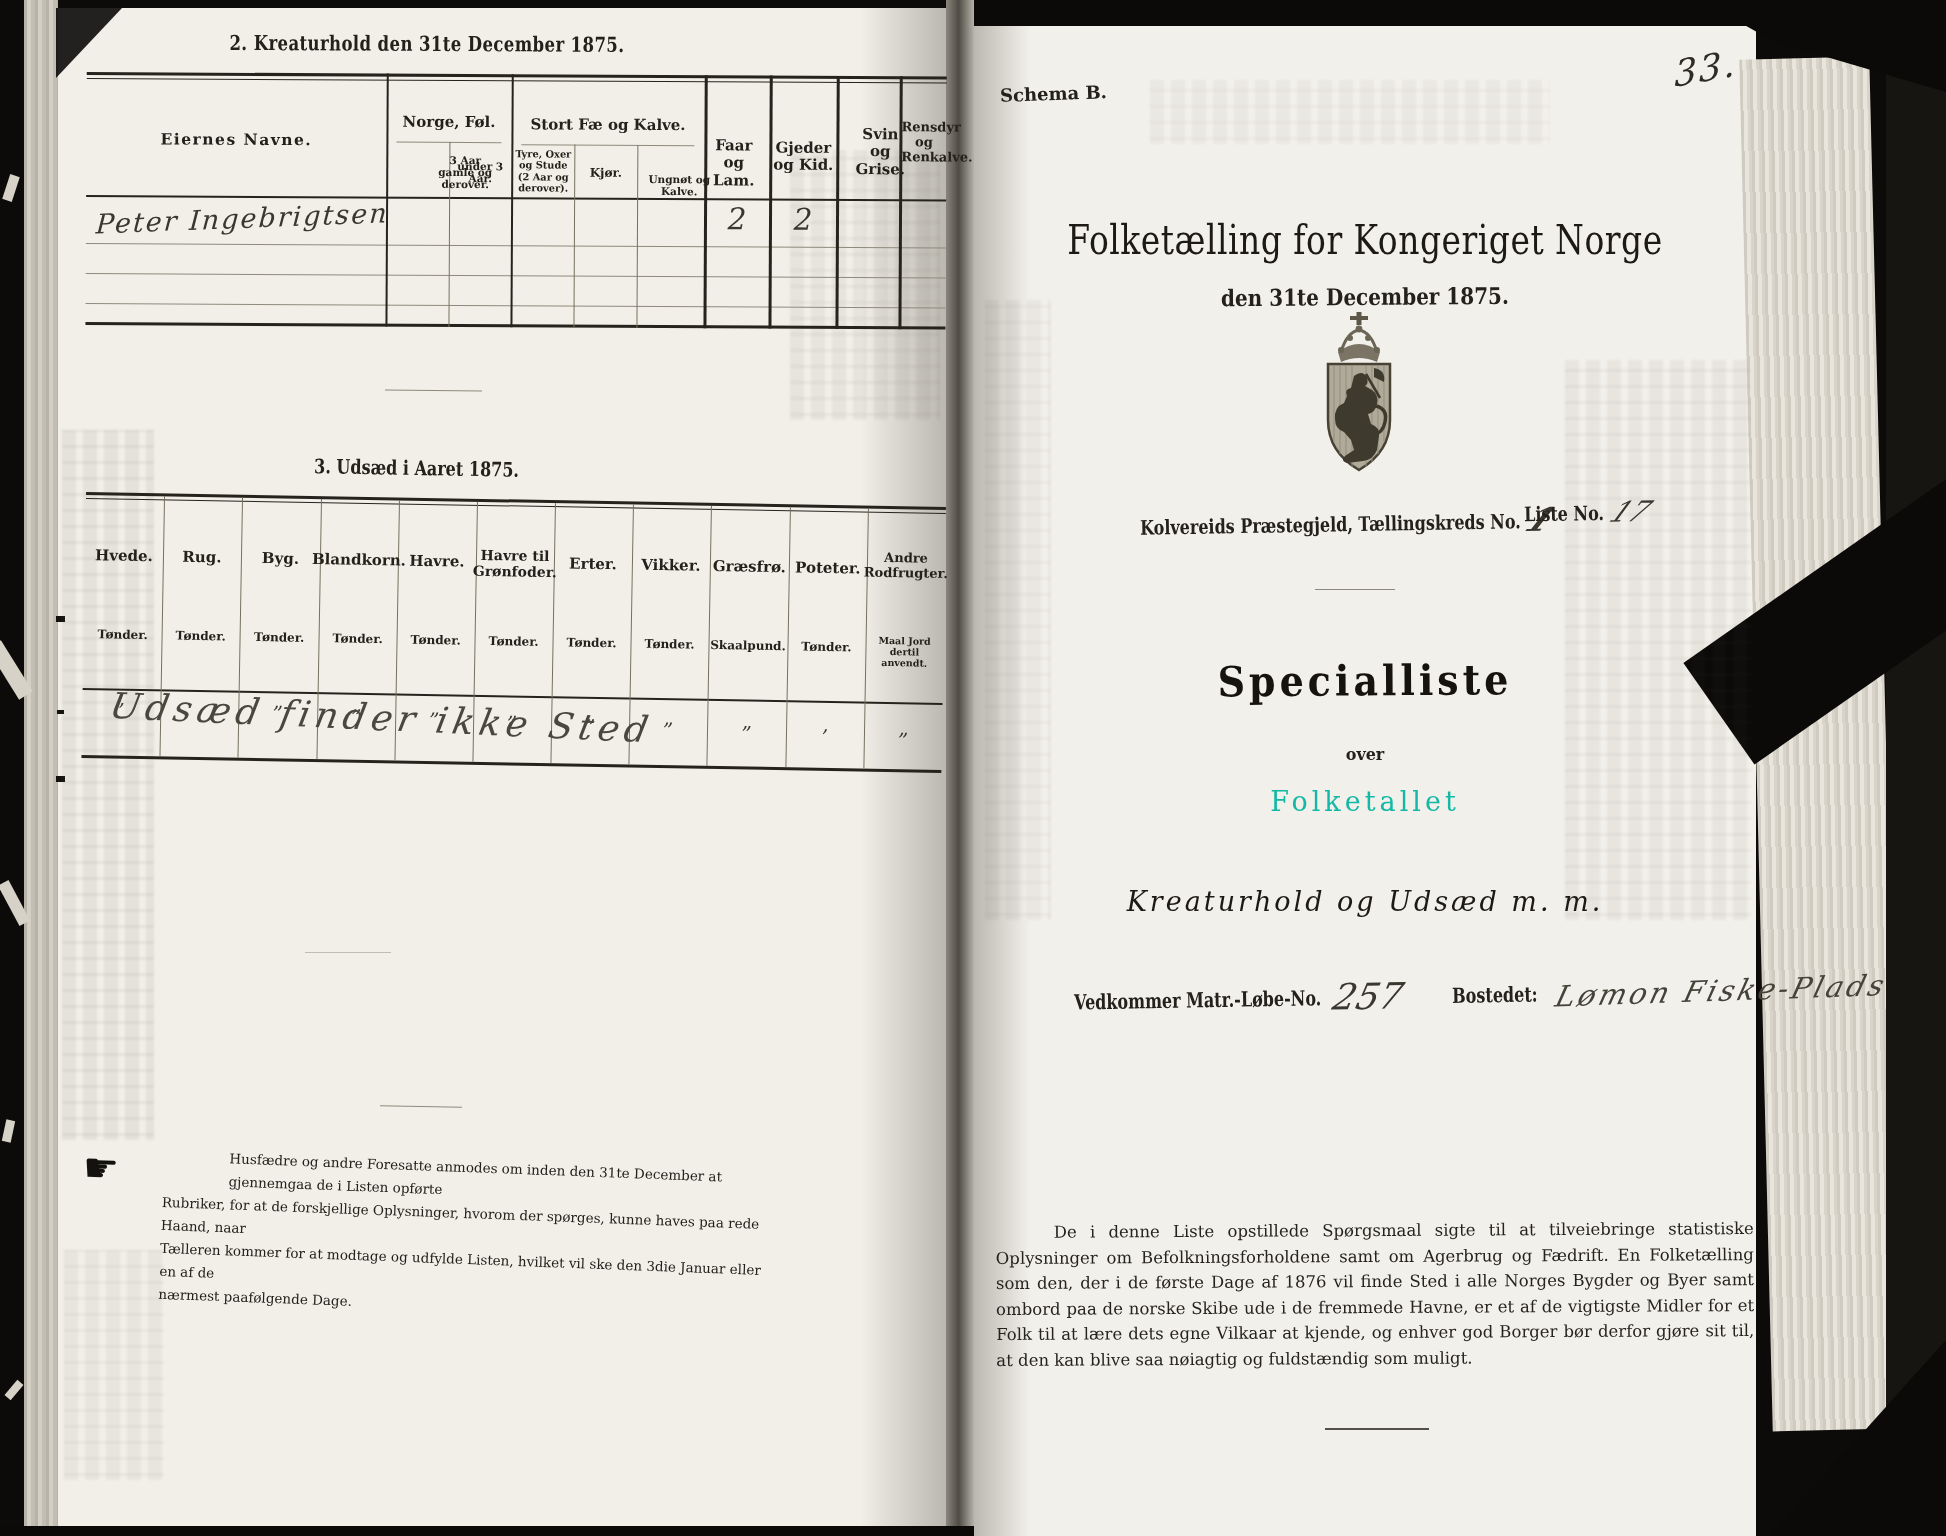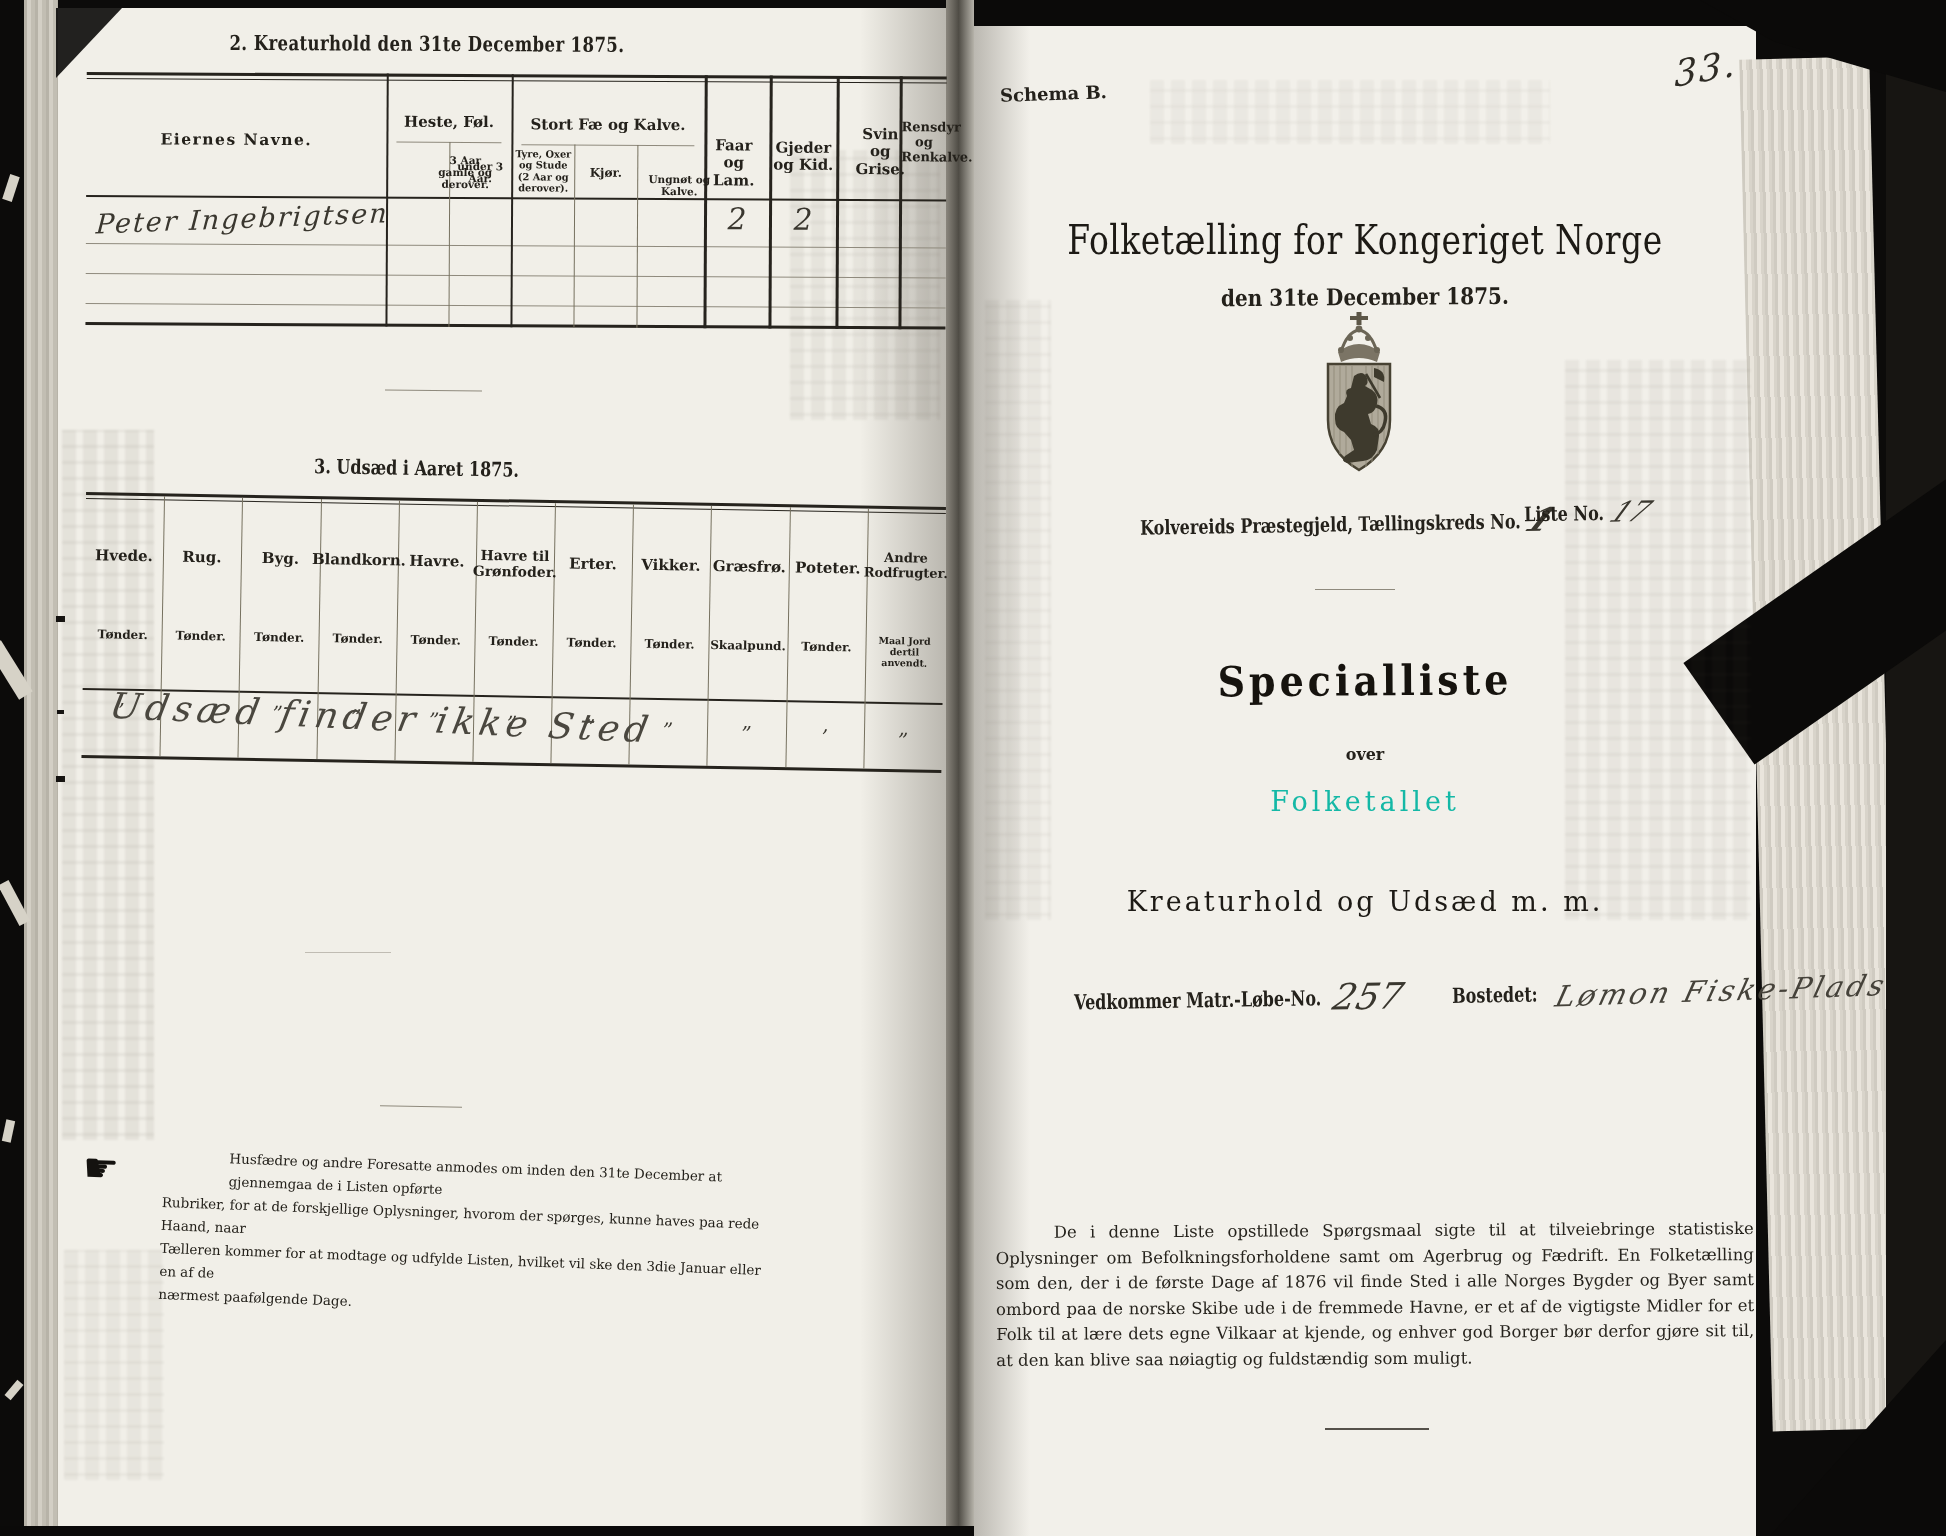"Heste, Føl." div.abs { text: Heste -> Norge }
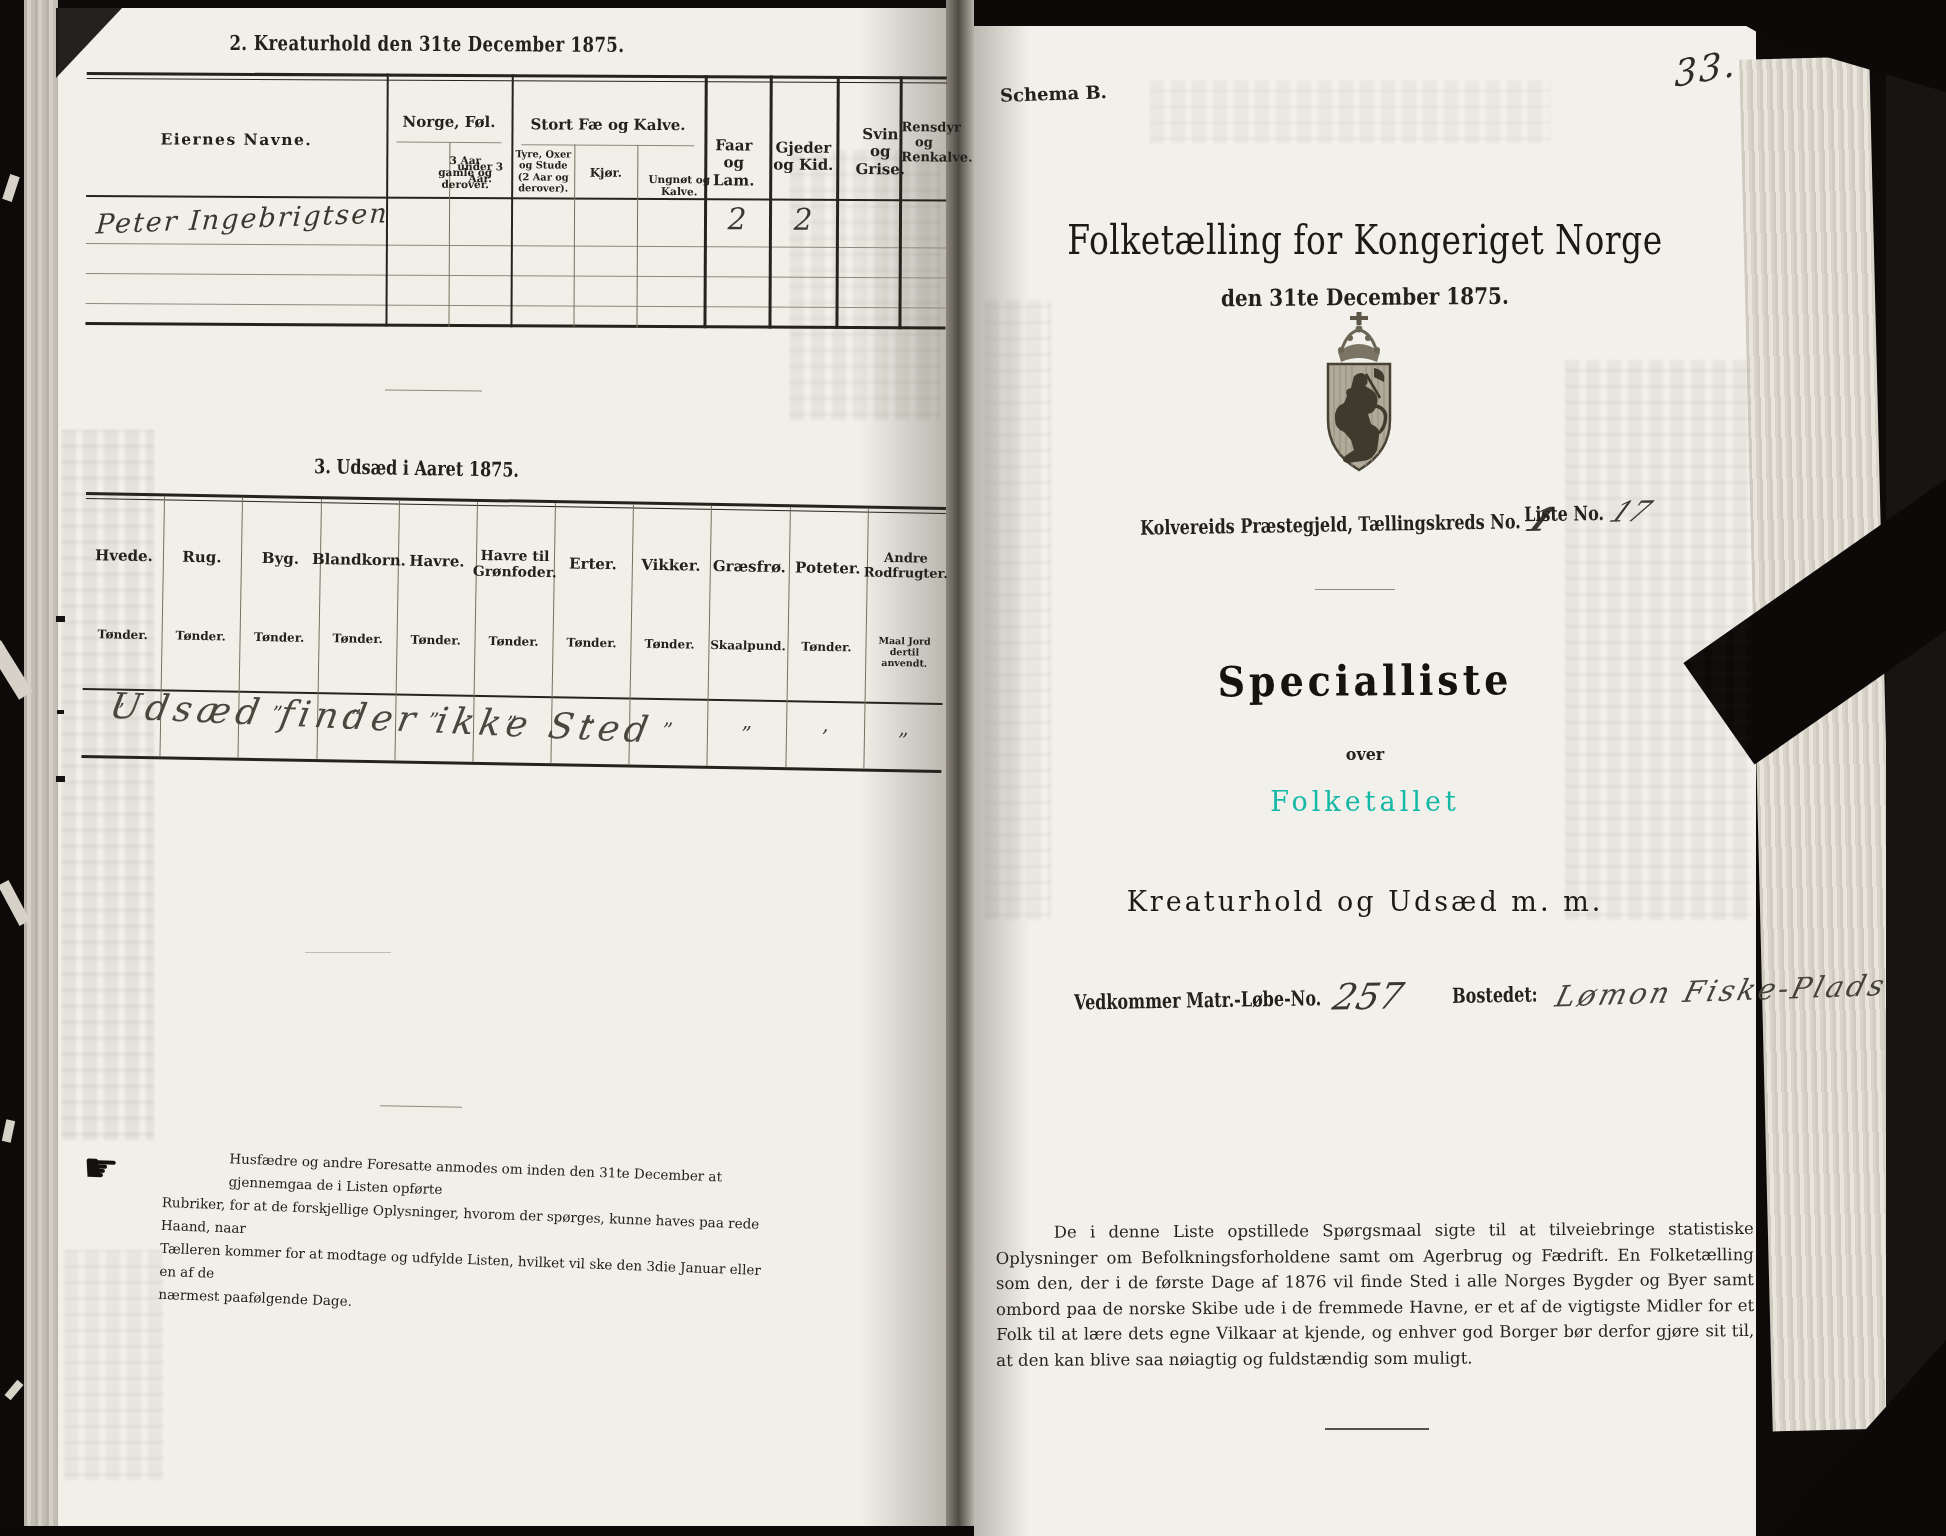"Kreaturhold og Udsæd m. m." div.abs { font-style: none -> italic }
